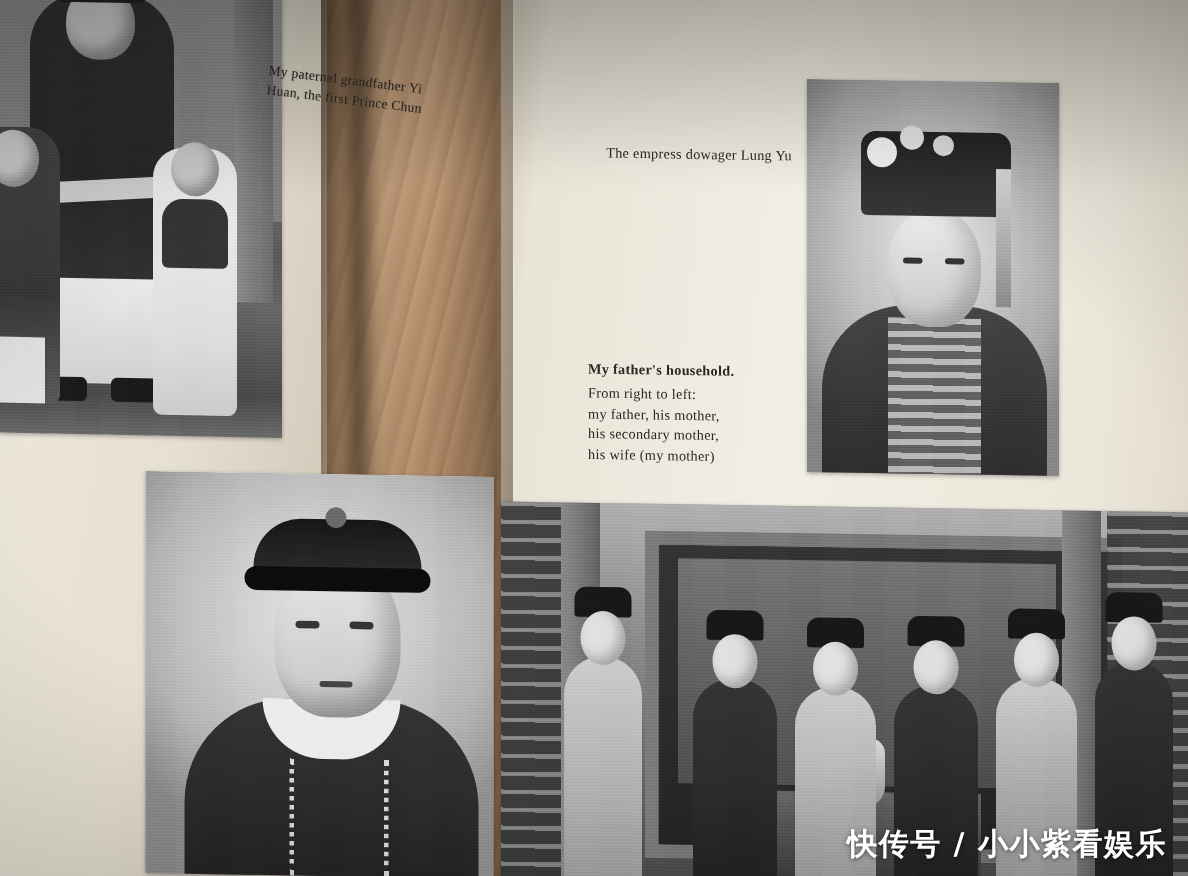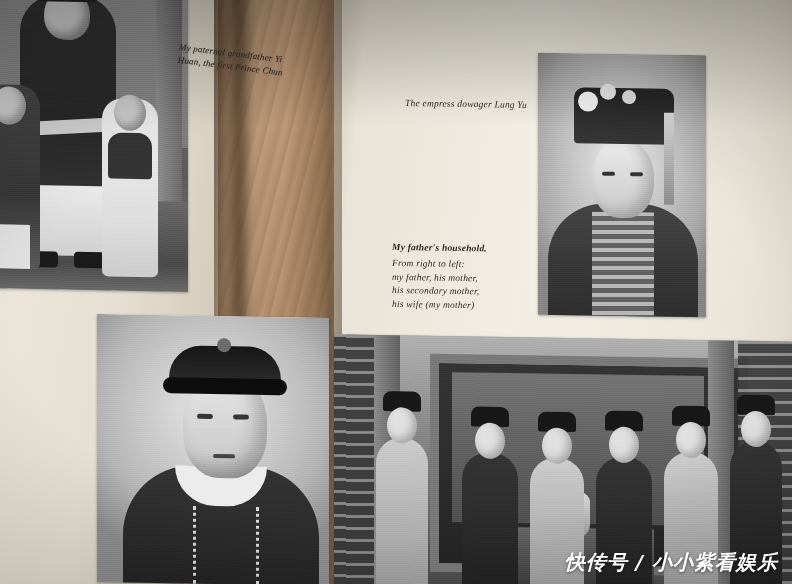"快传号 / 小小紫看娱乐" #scene { font-style: italic -> none }
